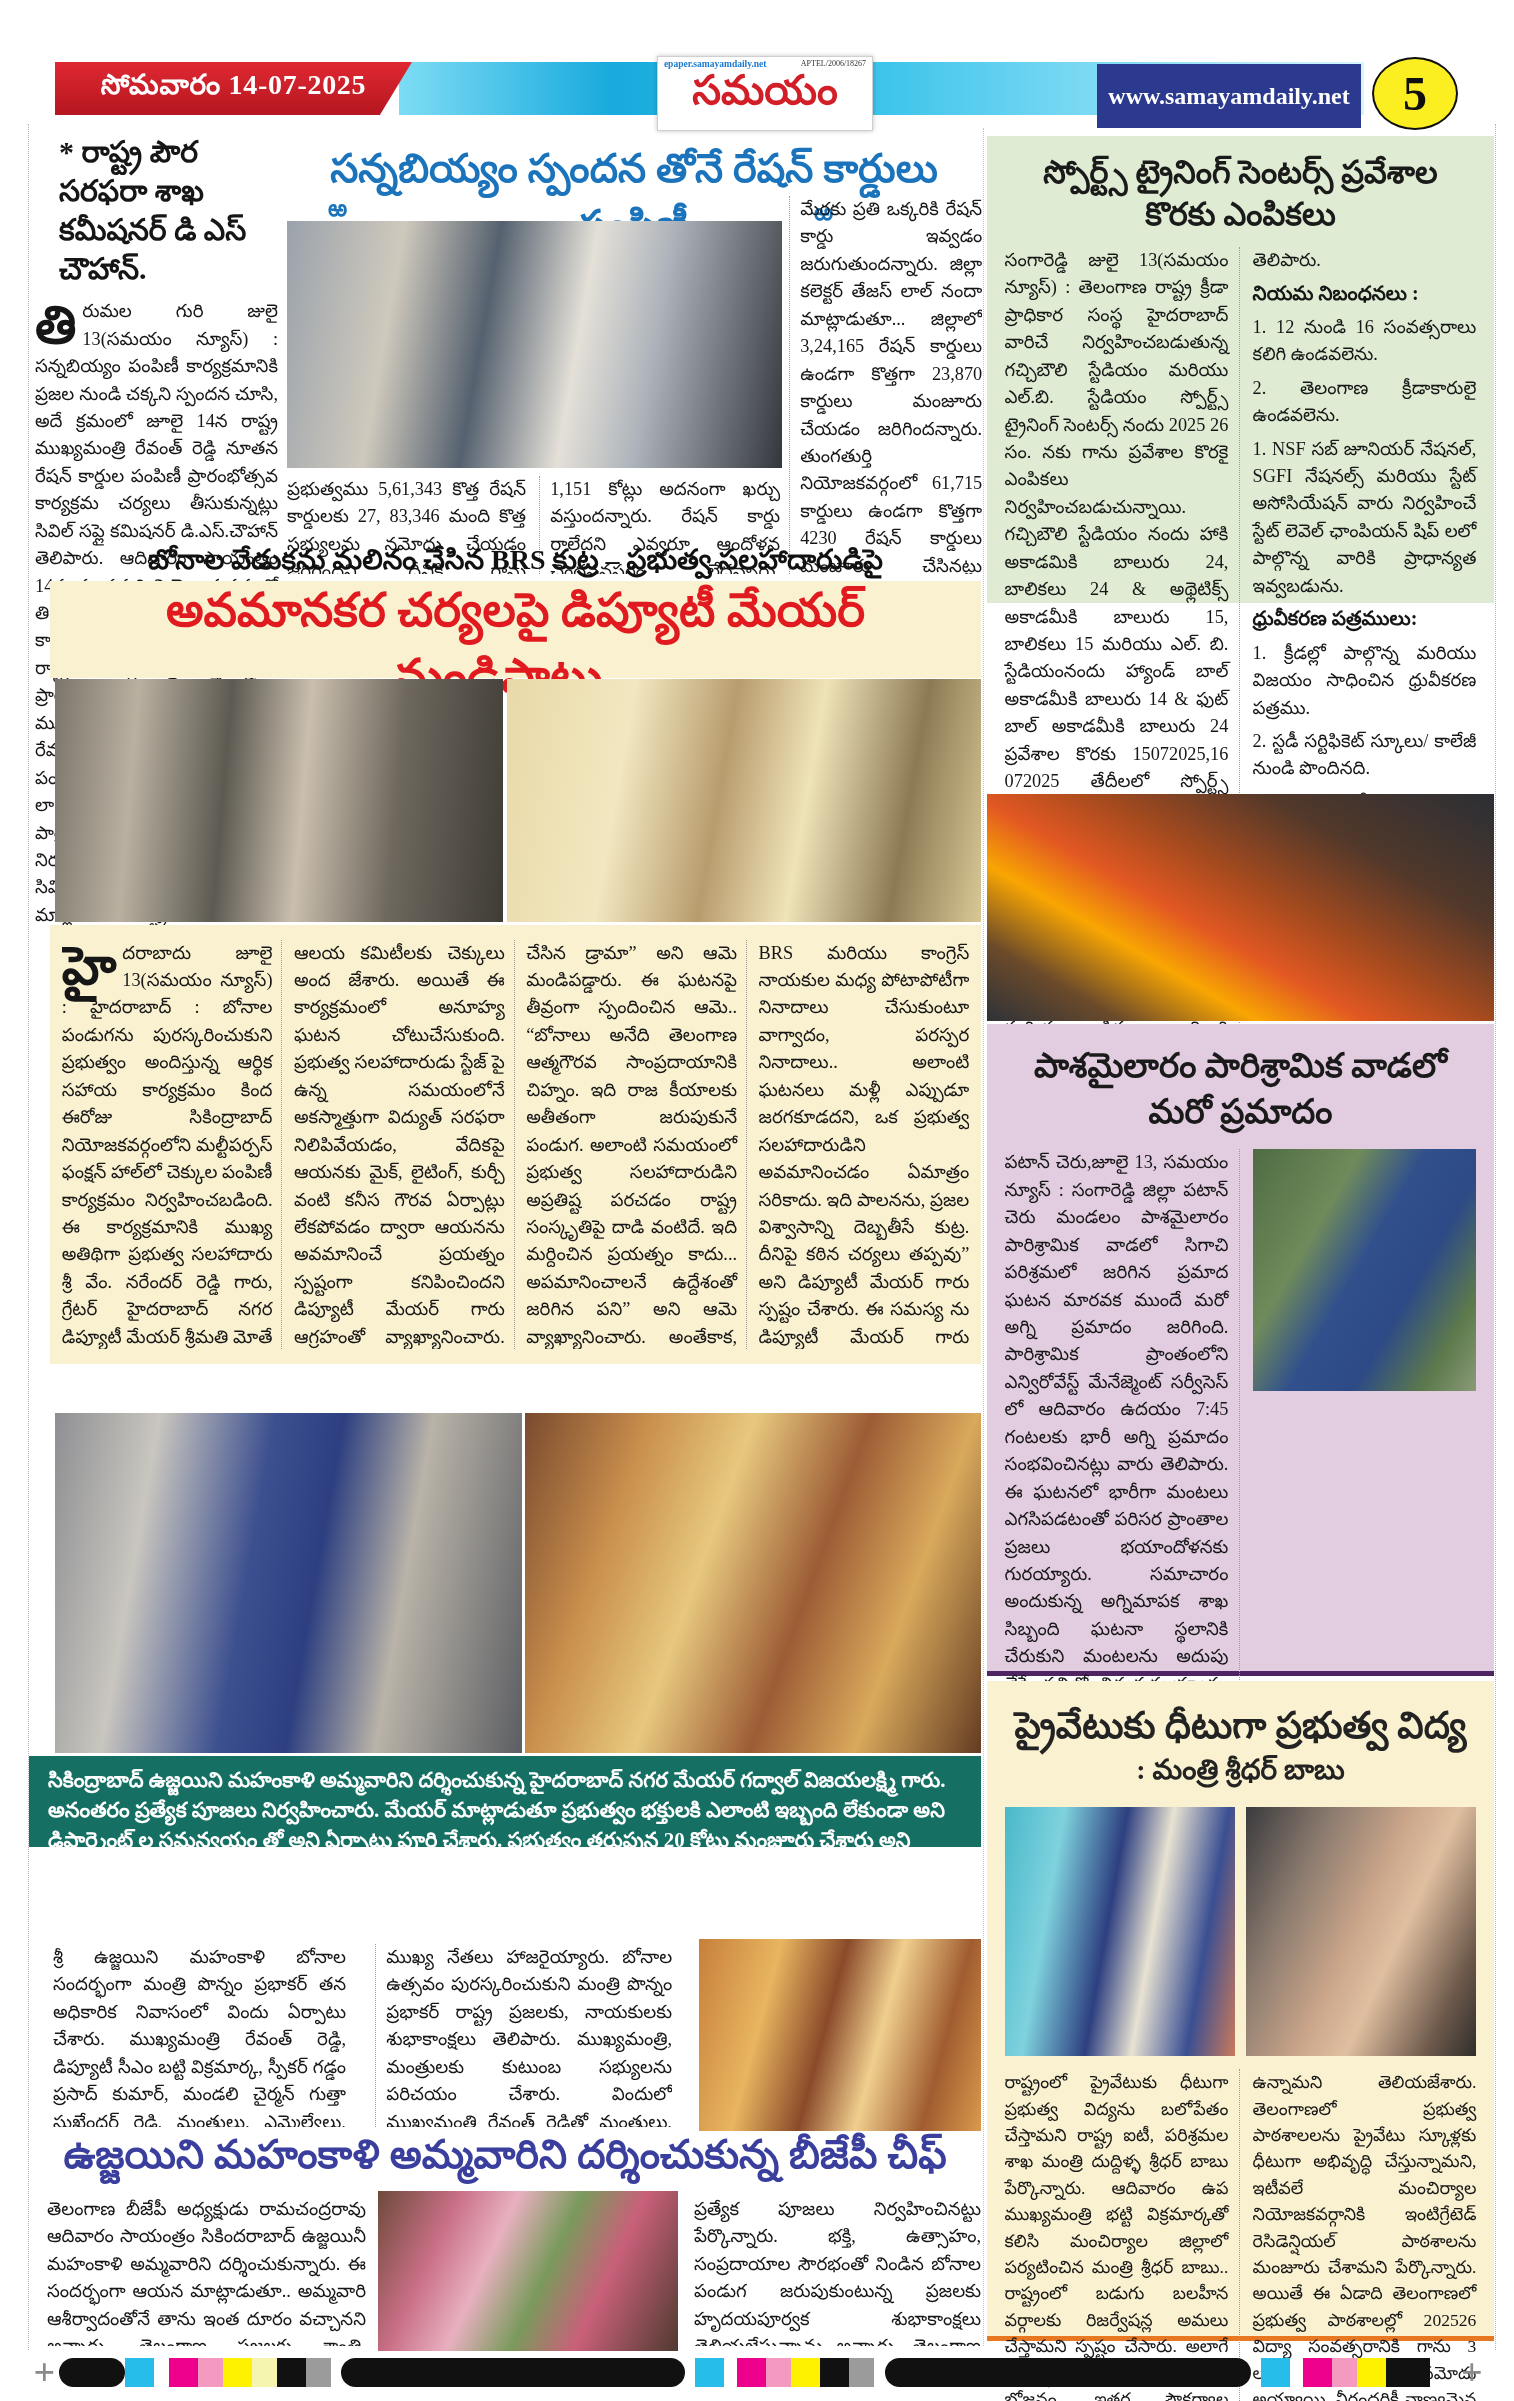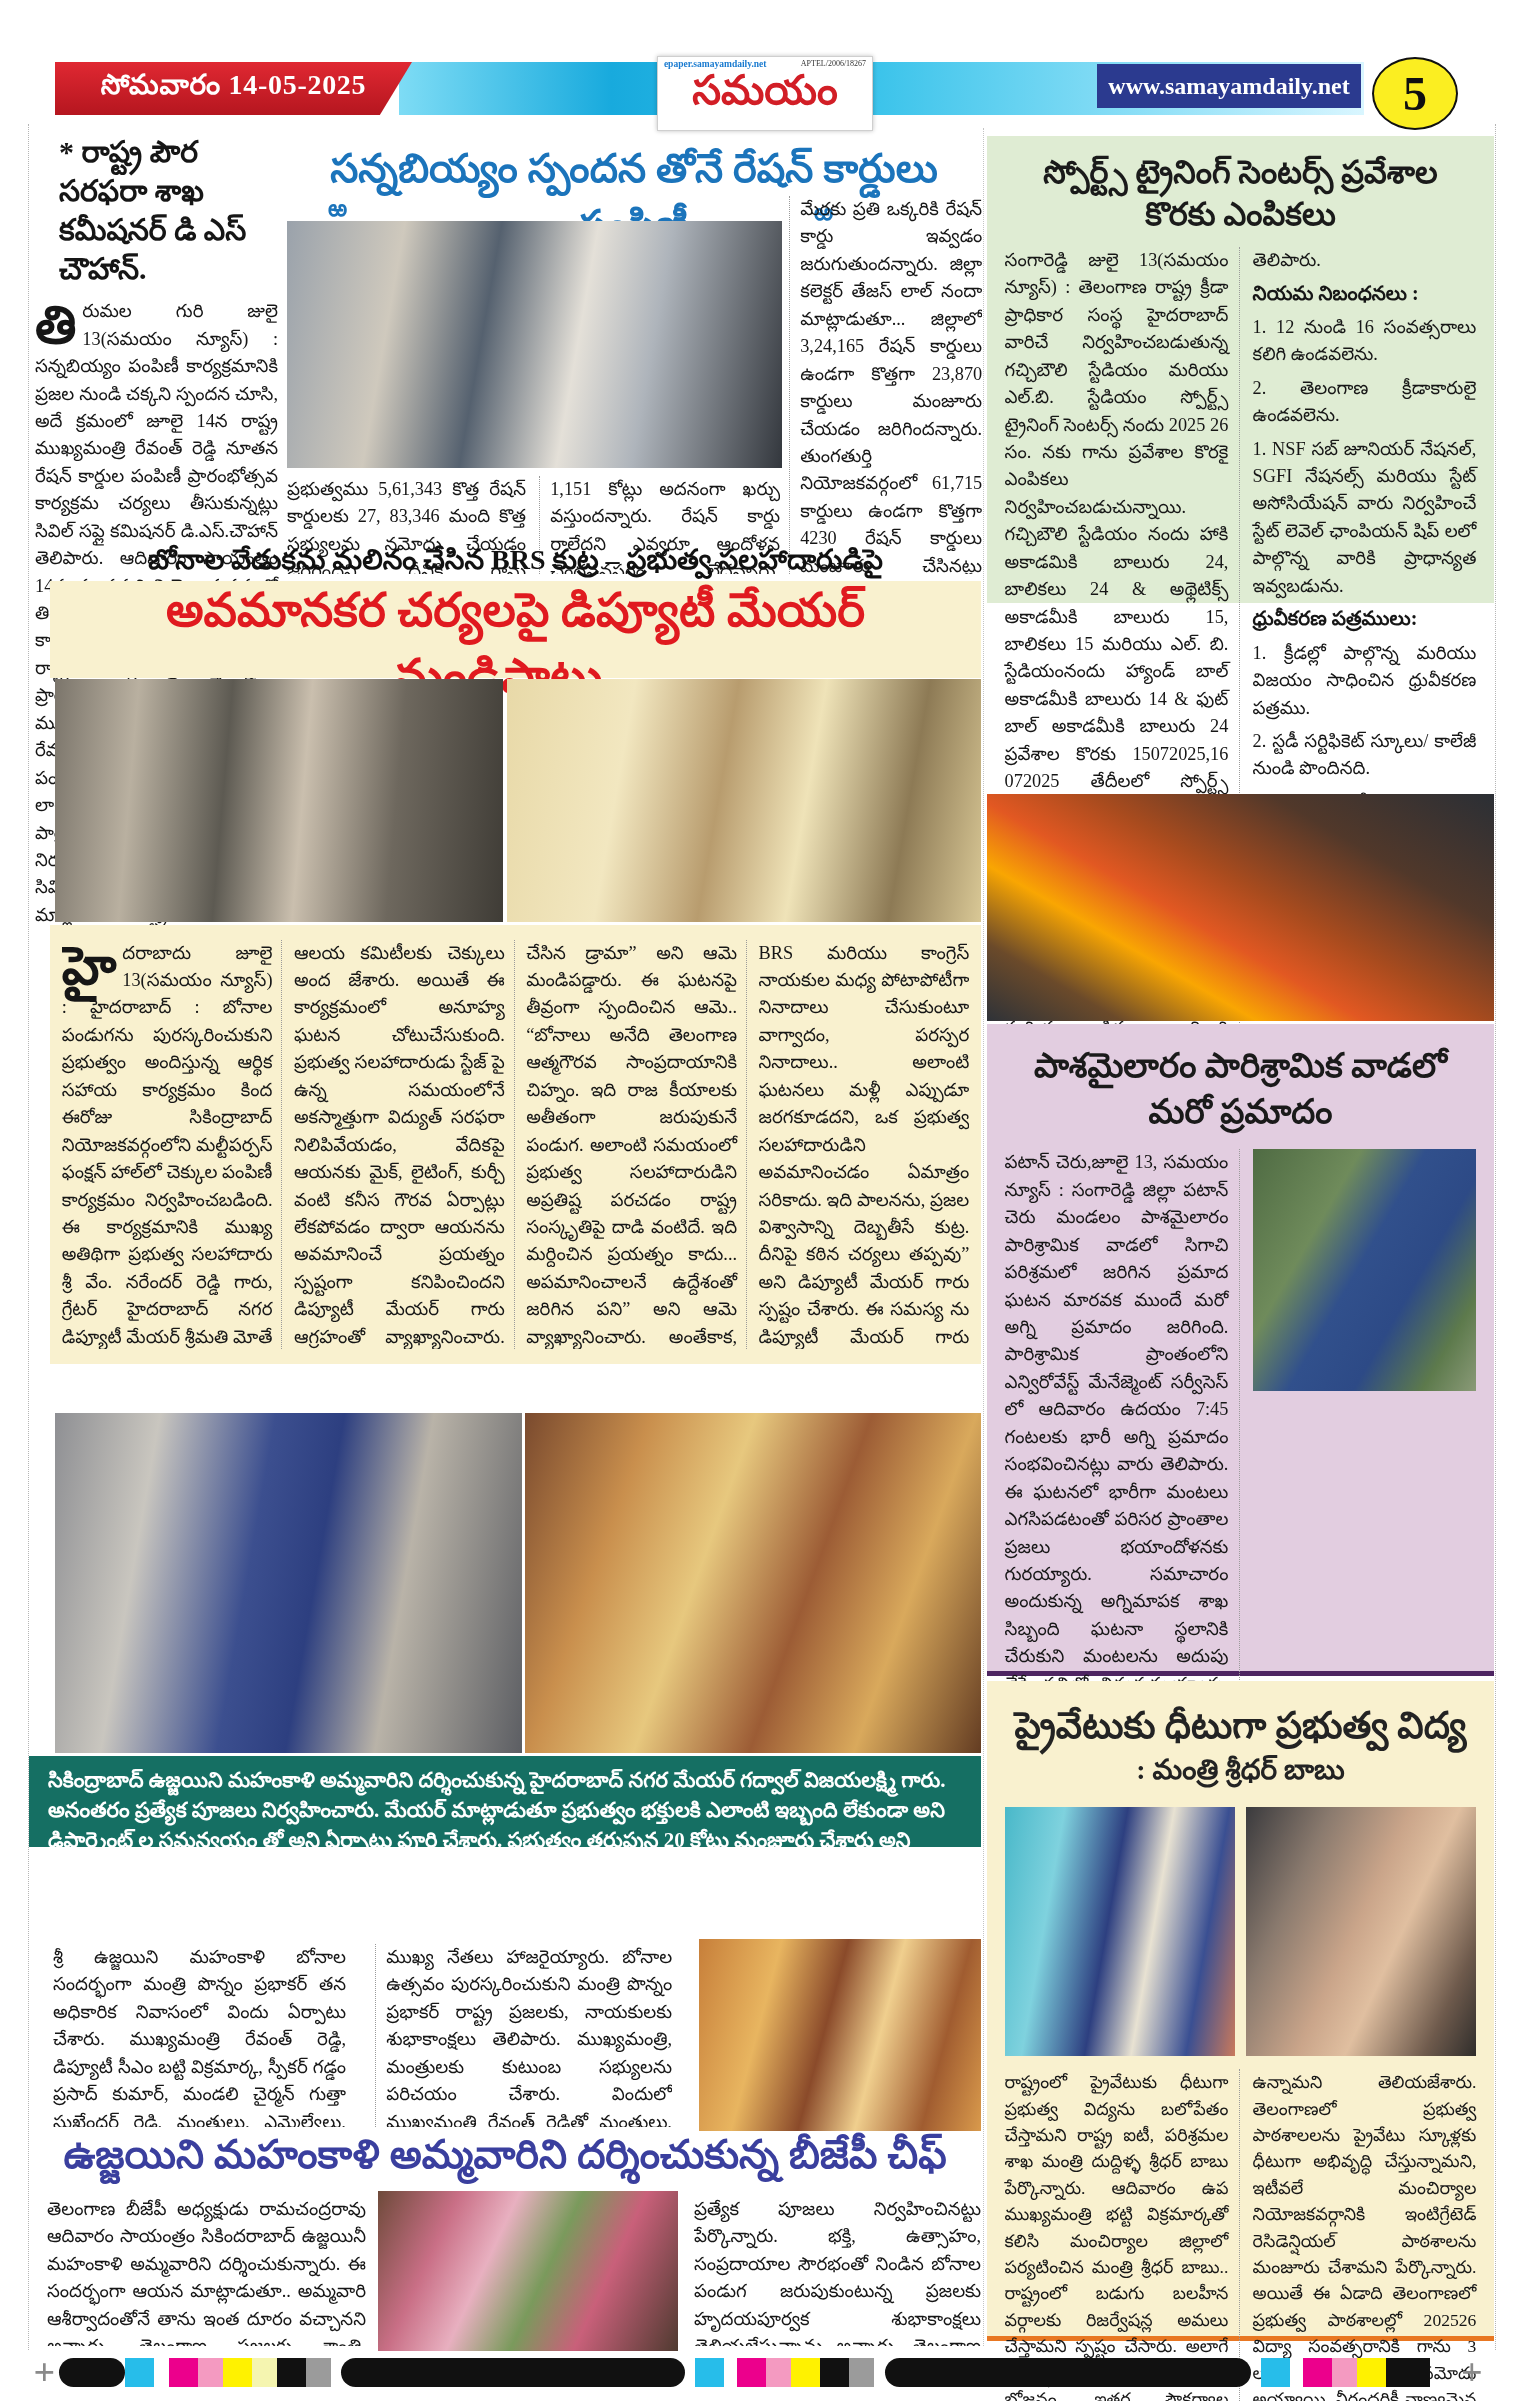"సోమవారం 14-05-2025" span { text: 14-05-2025 -> 14-07-2025 }
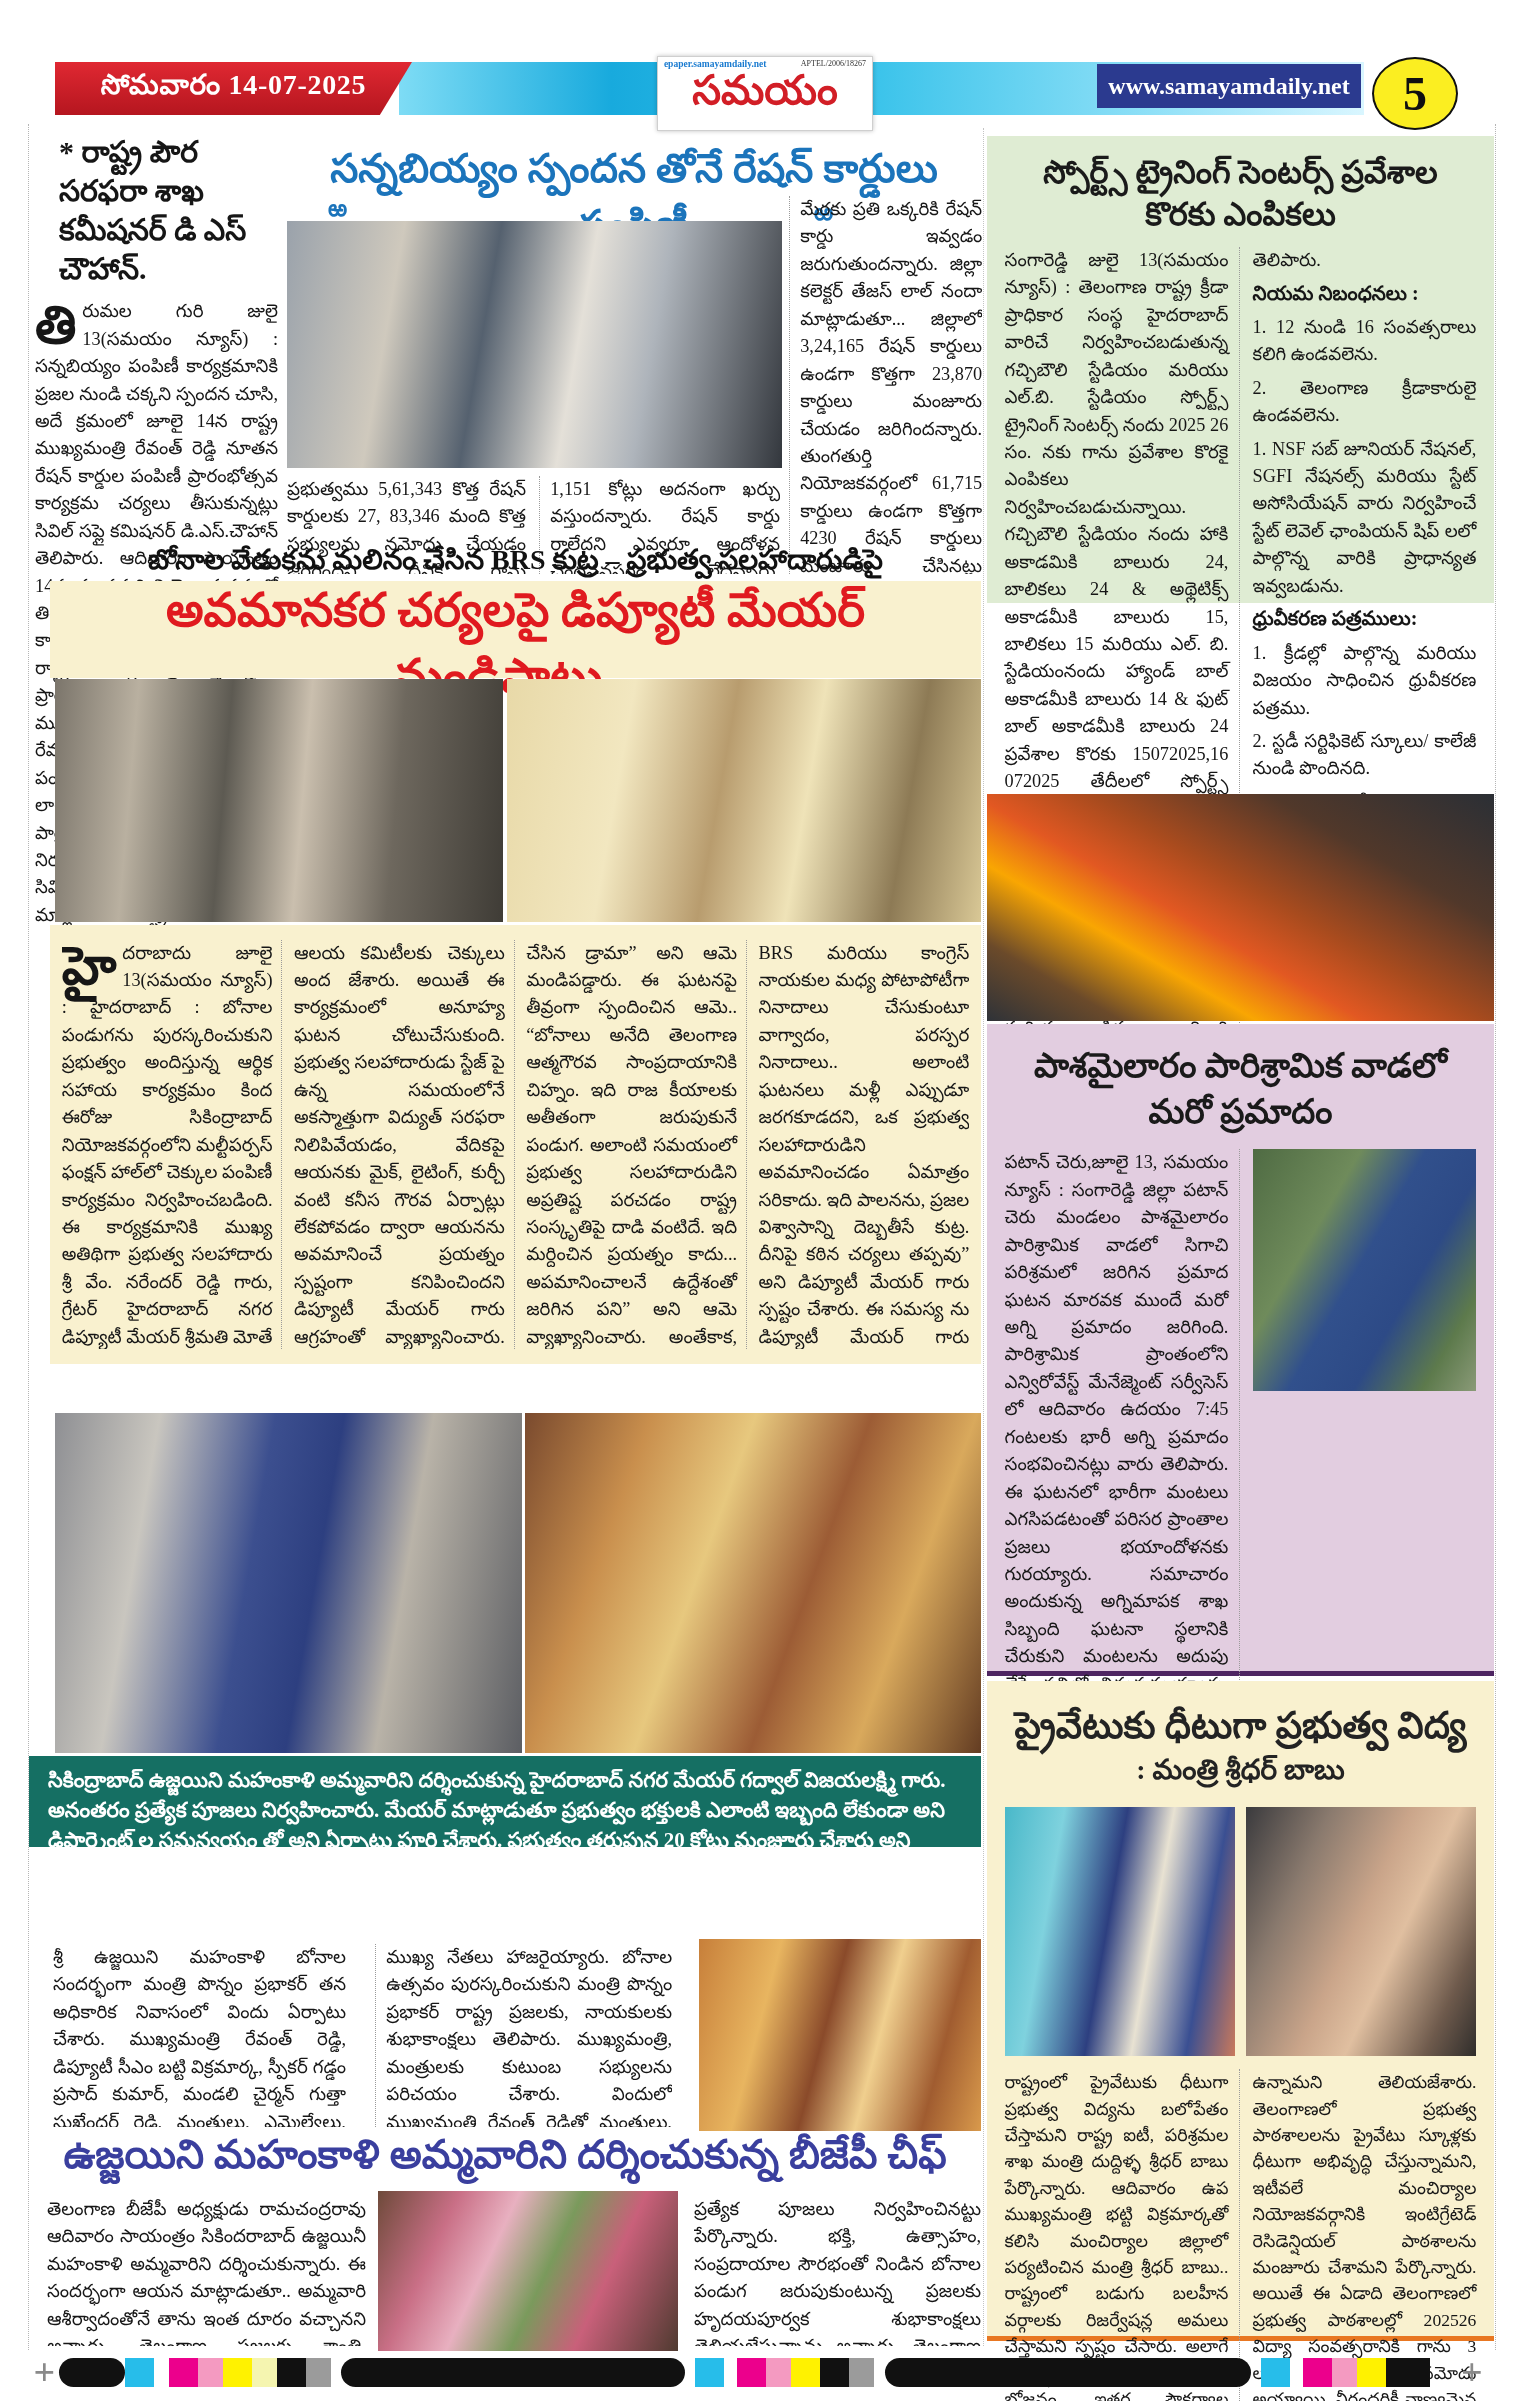"www.samayamdaily.net" .hdr-blue { height: 44px -> 64px }
